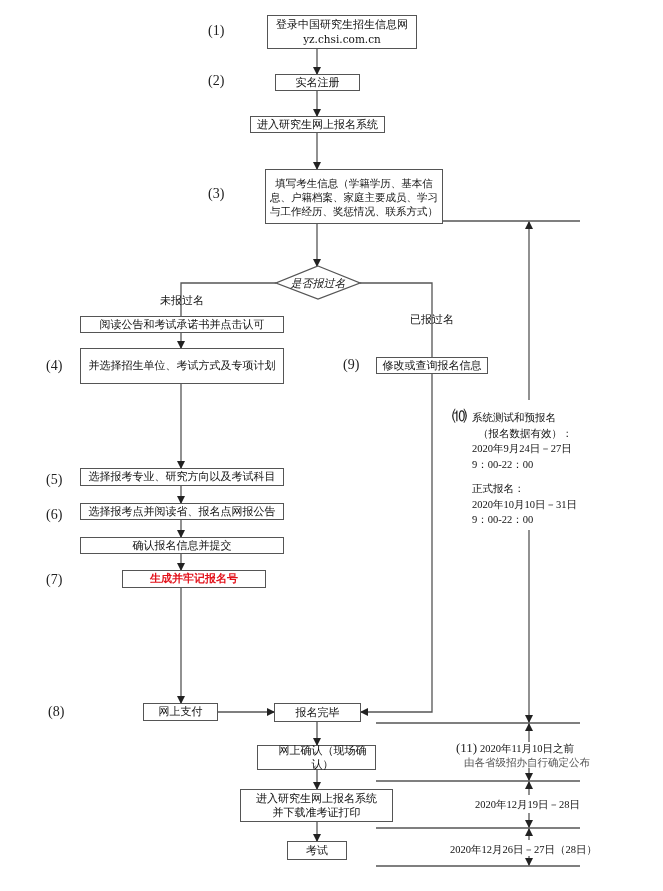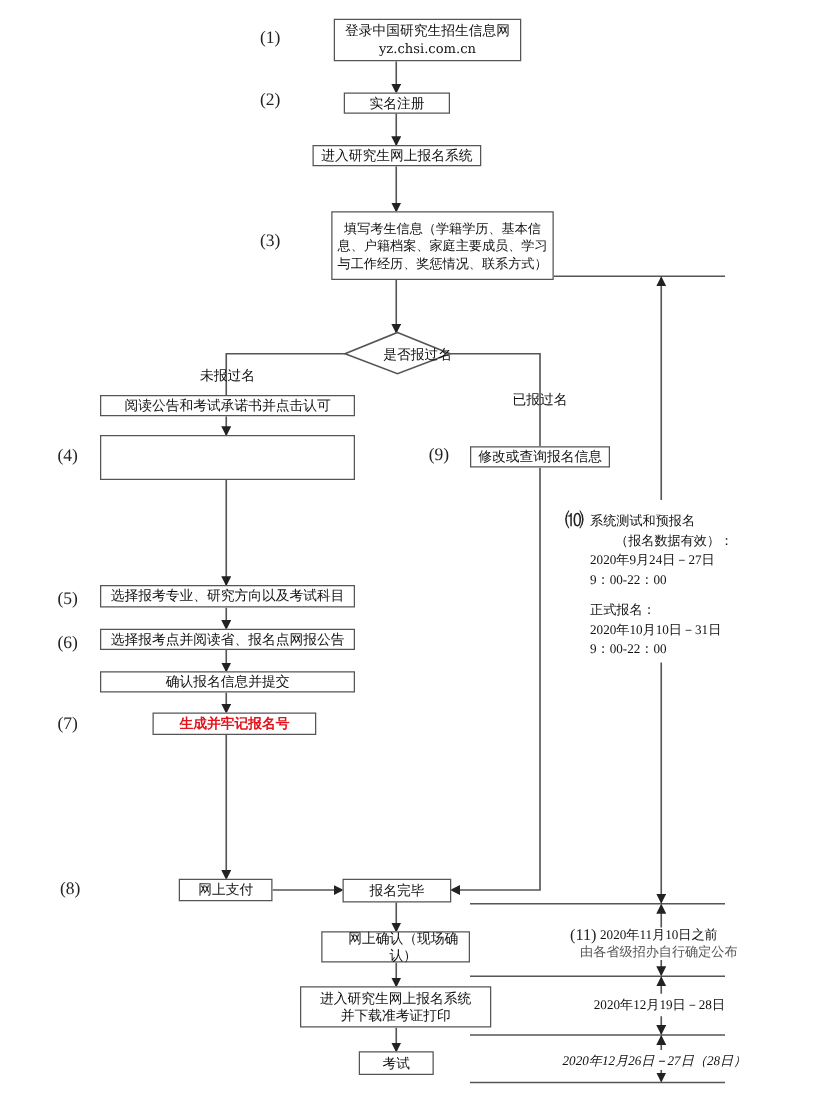"是否报过名" div.diamond-text { font-style: none -> italic; left: 292px -> 276px }
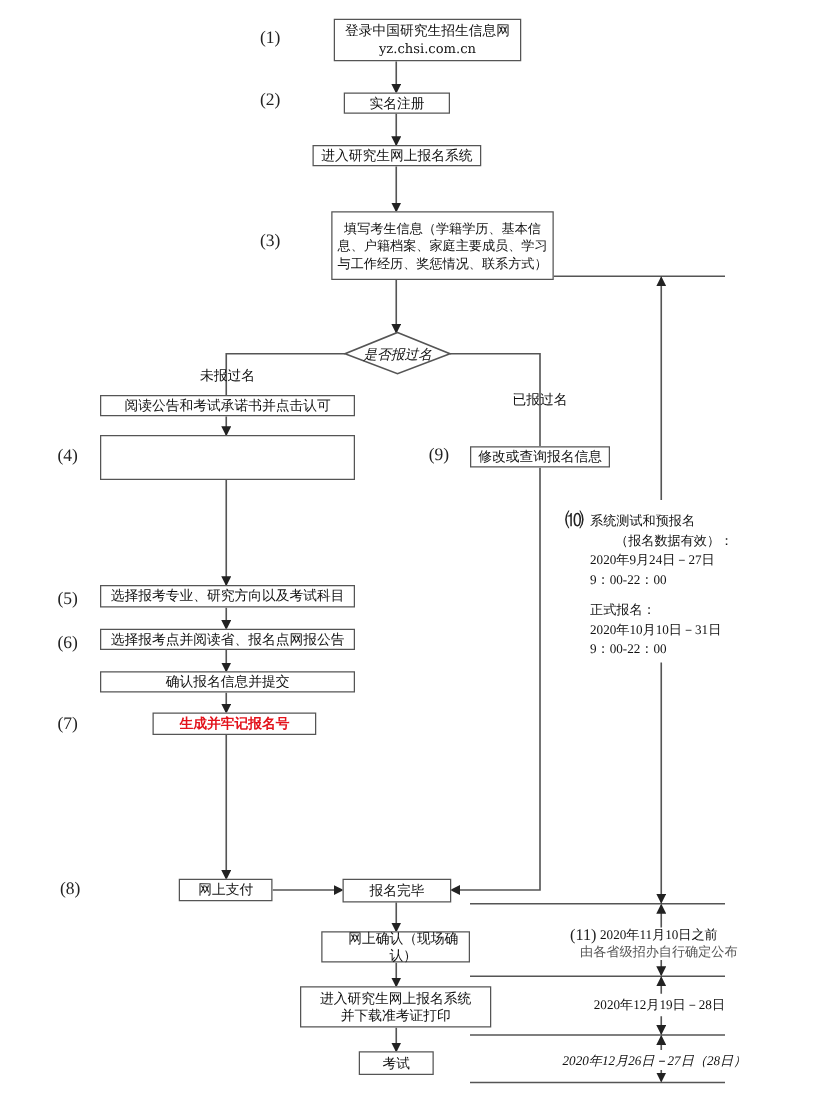"并选择招生单位、考试方式及专项计划" span { html: none -> <span>并选择招生单位、考试方式及专项计划</span> }
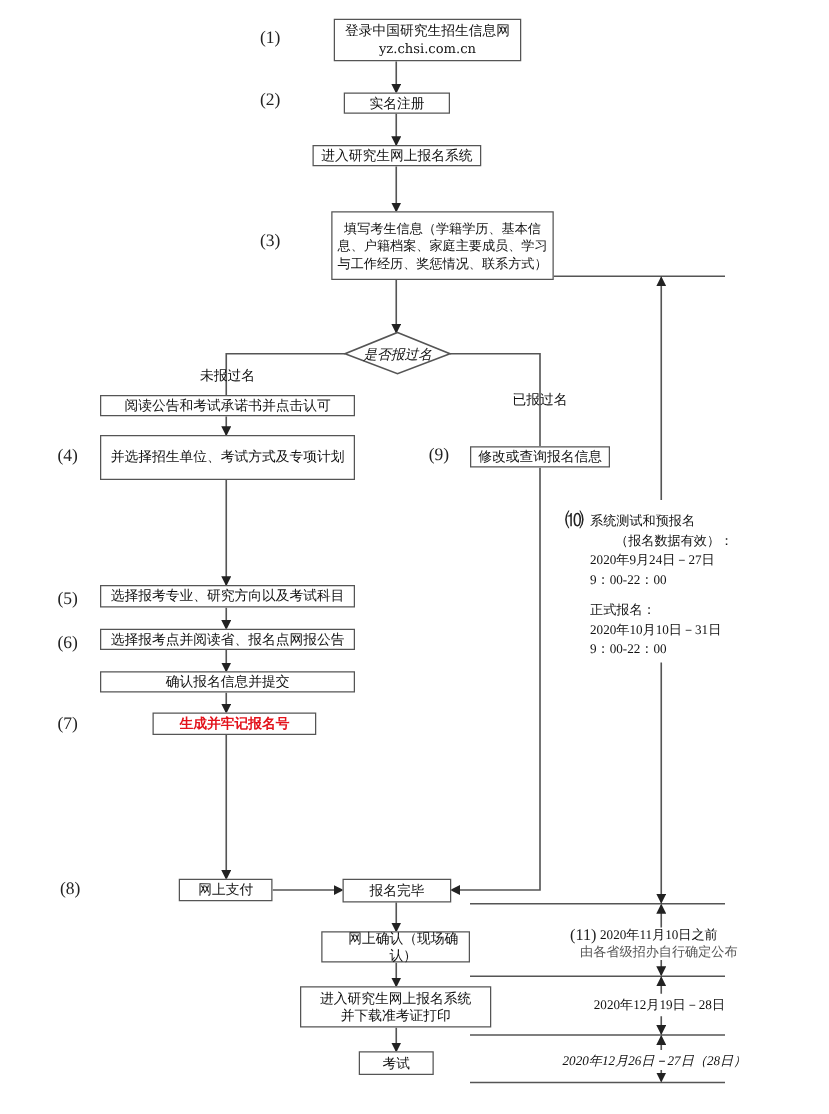"（报名数据有效）：" div { margin-left: 20px -> 6px }
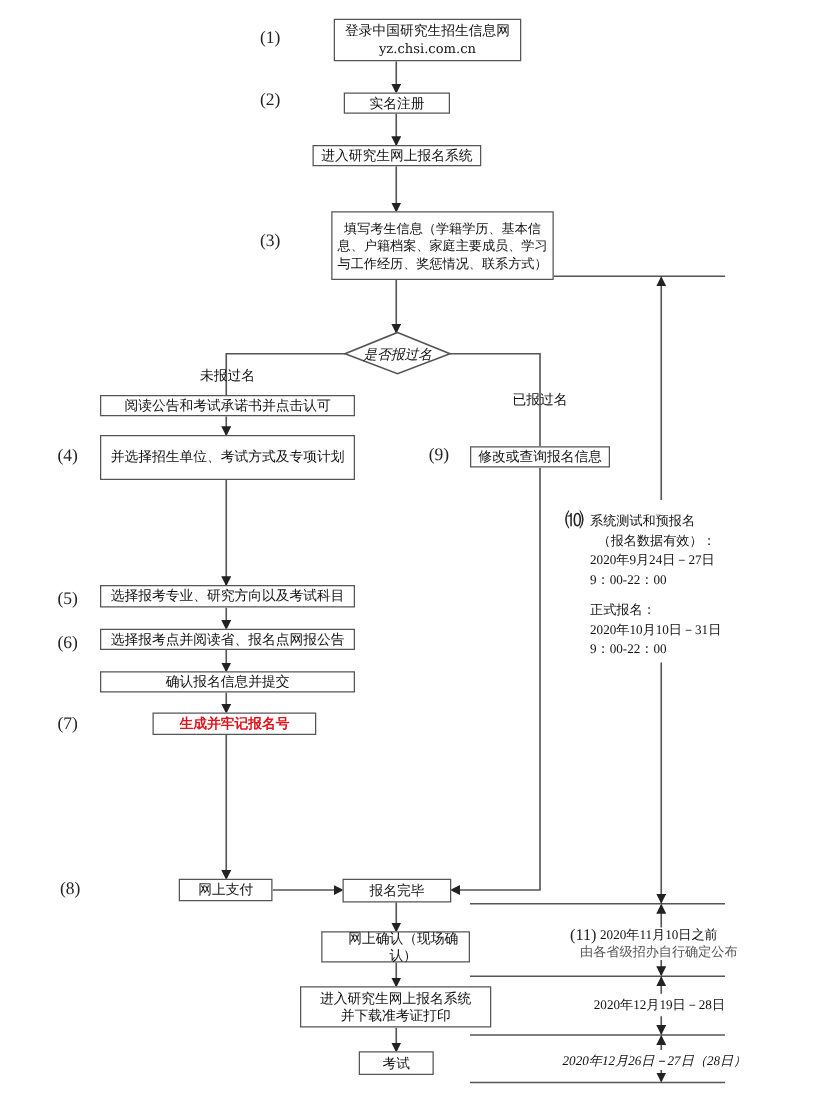"生成并牢记报名号" div.box { width: 131px -> 144px }
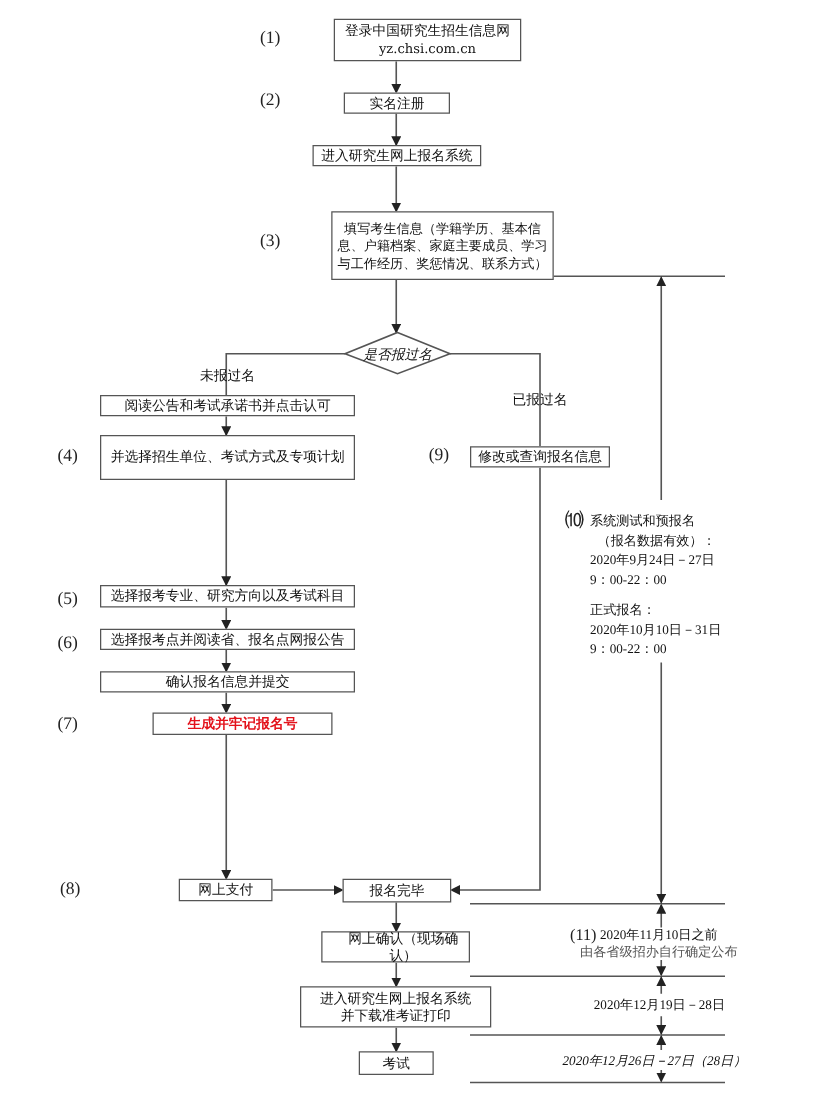"2020年12月26日－27日（28日）" div.note { font-style: italic -> none }
